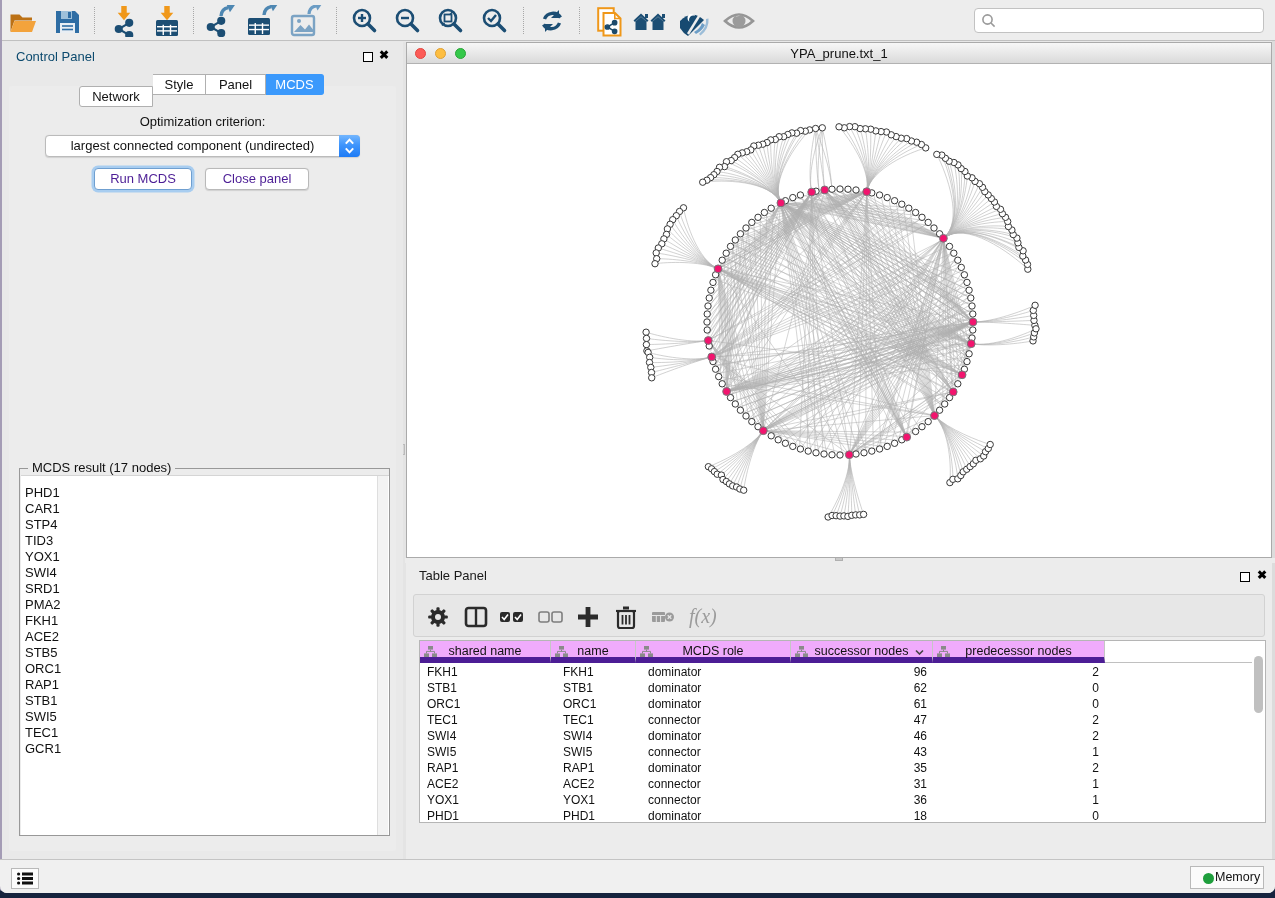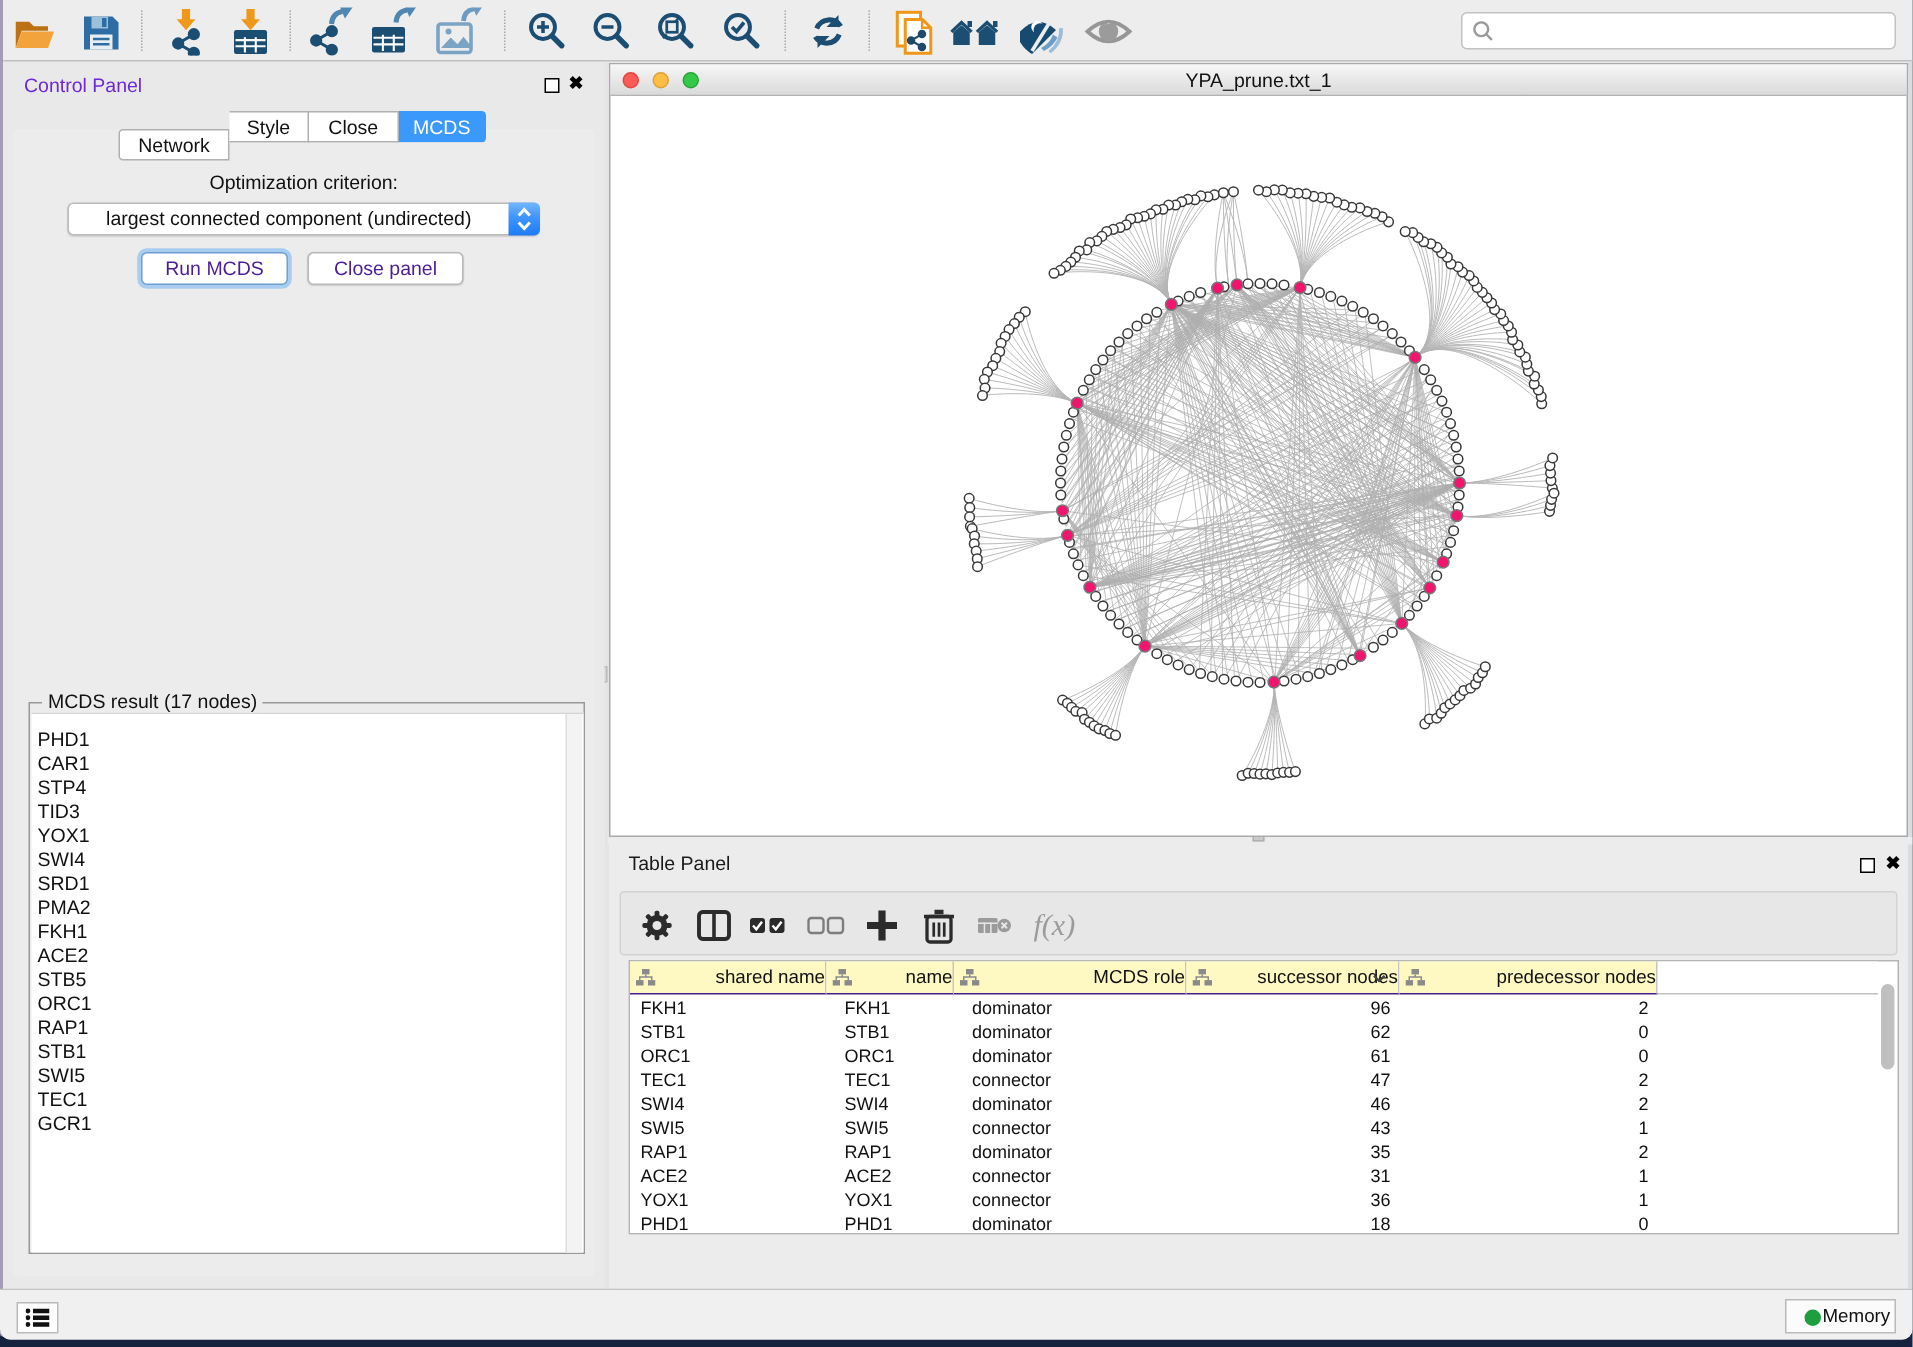"Control Panel" #cp-title { color: #6d28d9 -> #0c4a6e }
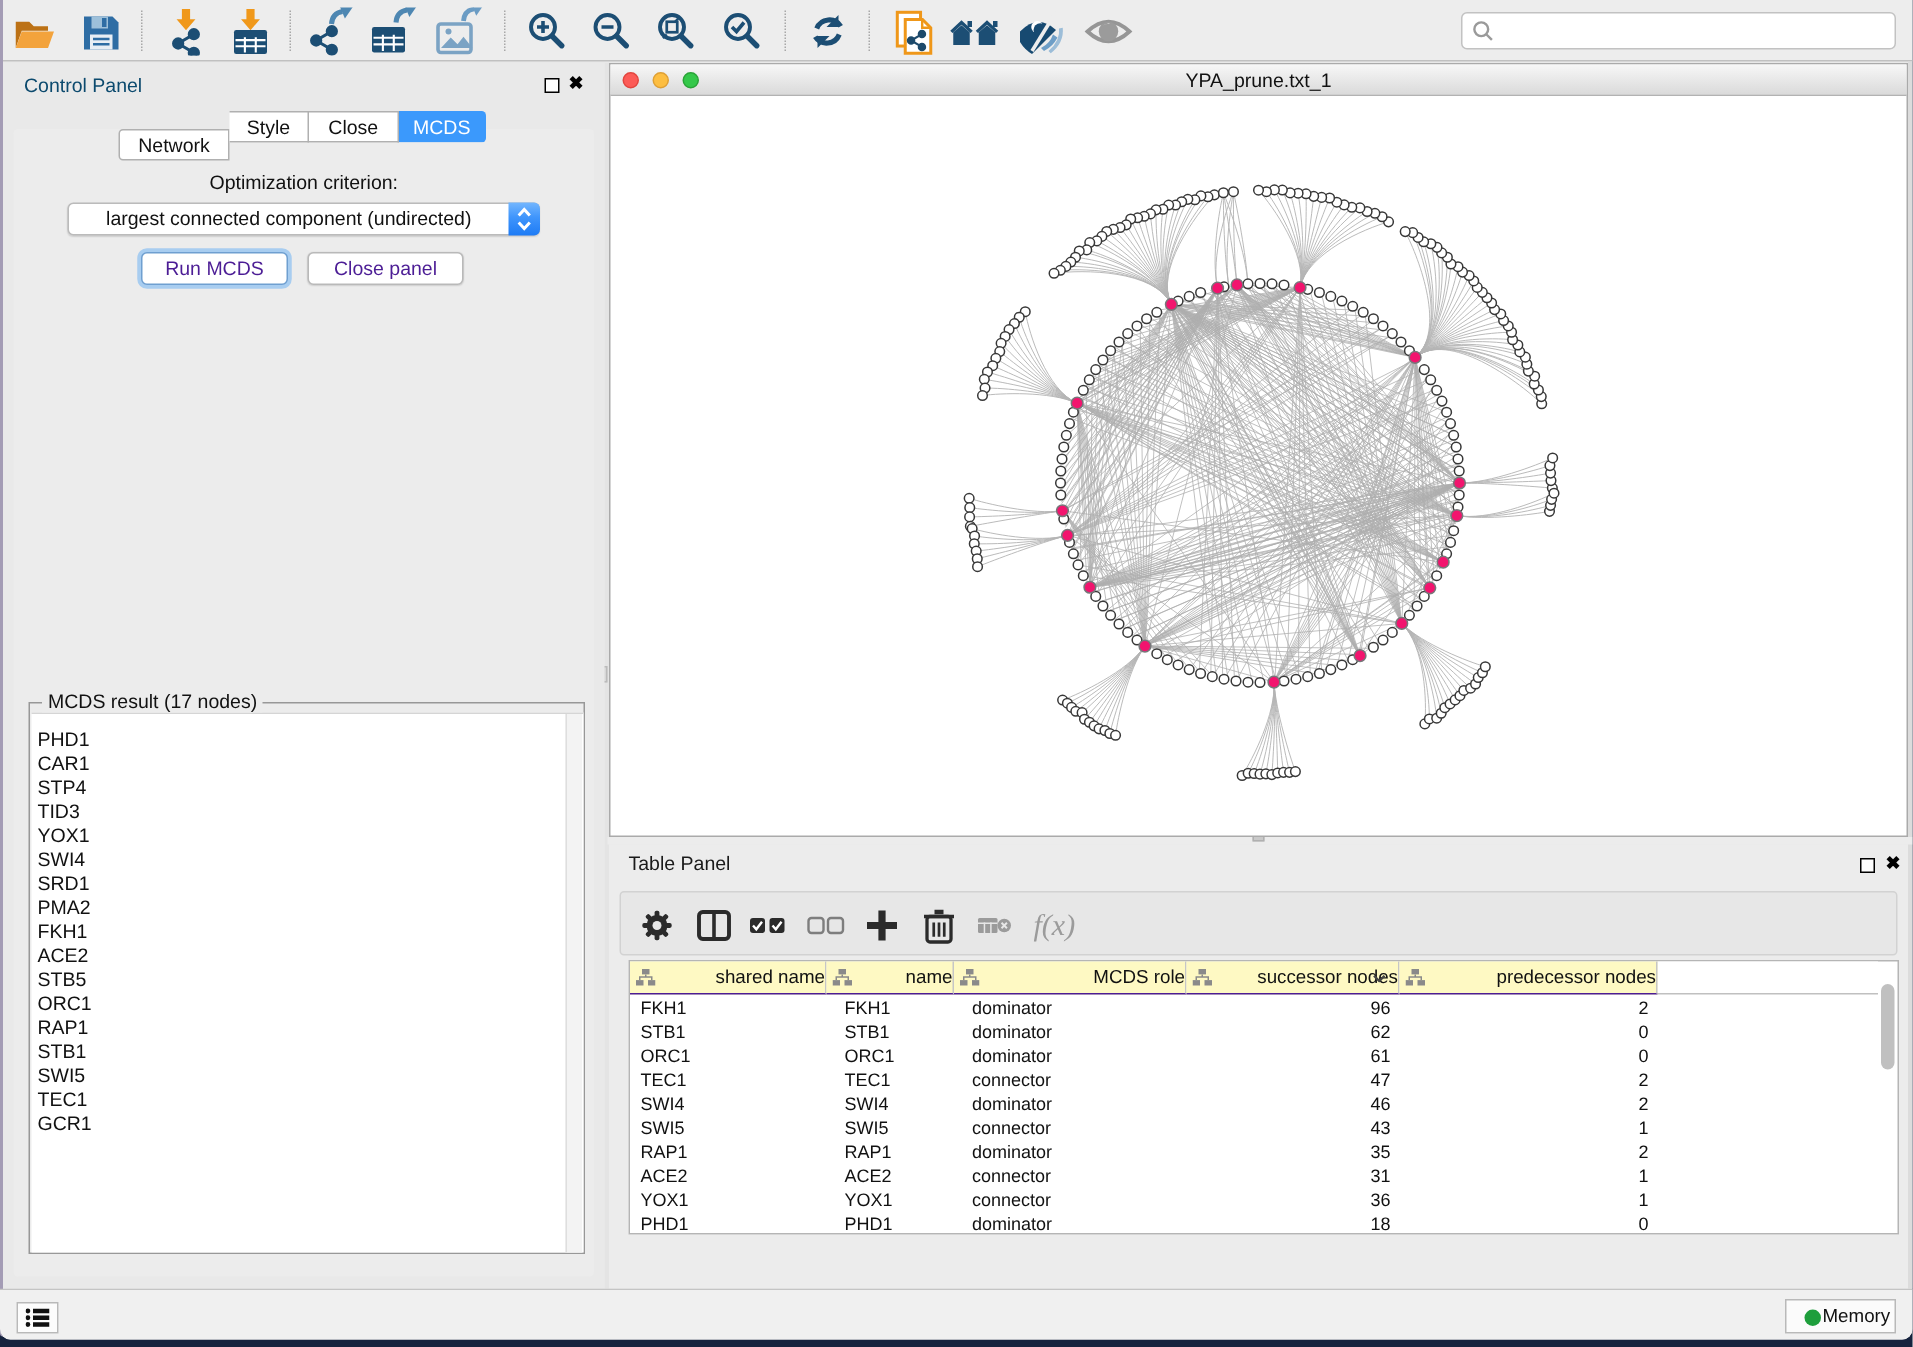"Close" div.tab { text: Close -> Panel }
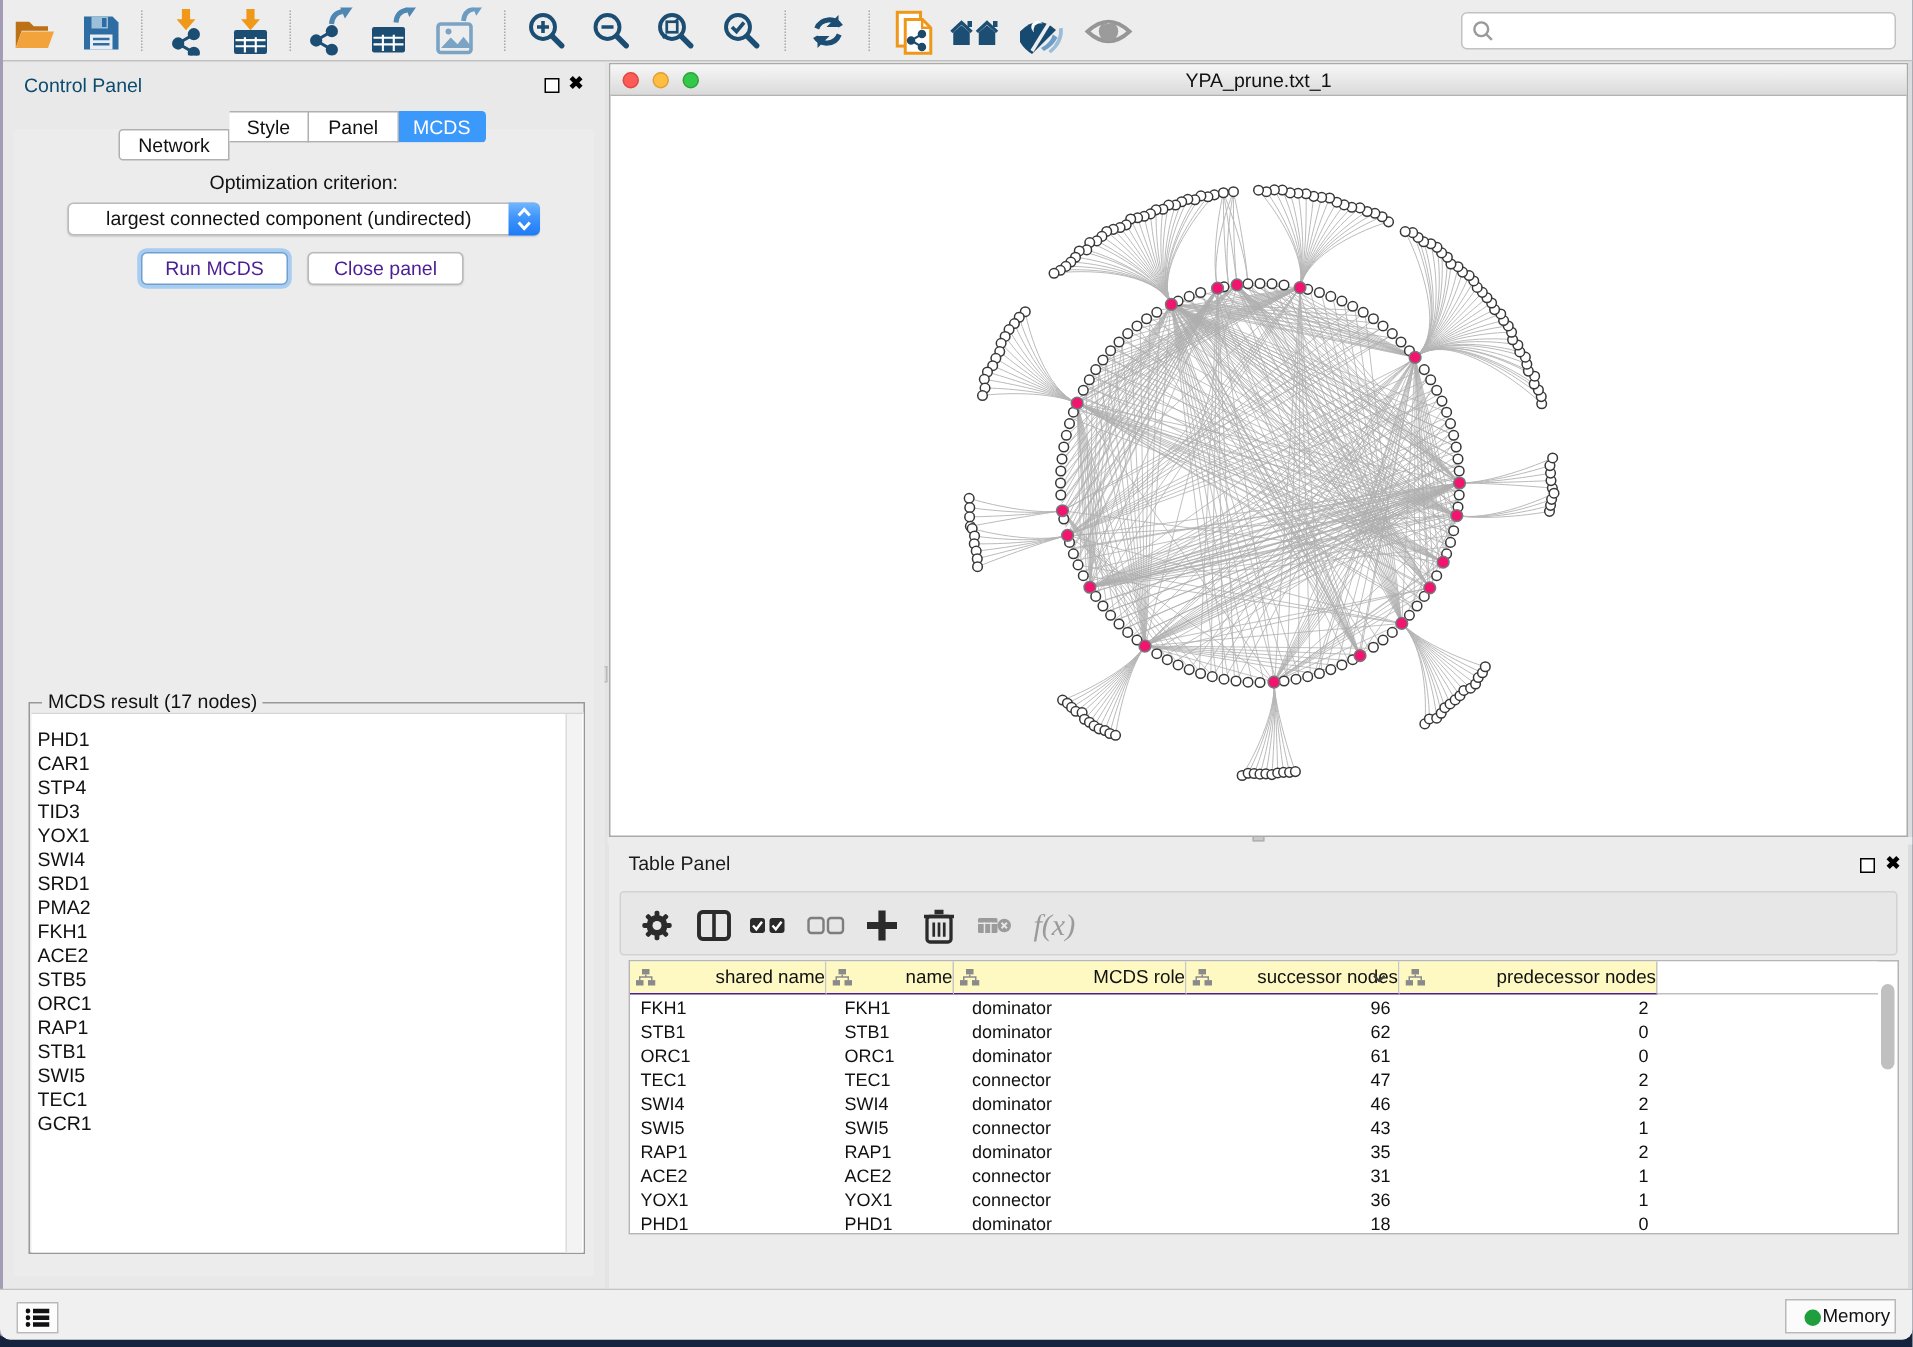"shared name" .th { background: #fef9c3 -> #f0abfc; border-bottom: 1px solid #4c1d95 -> 6px solid #4c1d95; text-align: right -> center }
